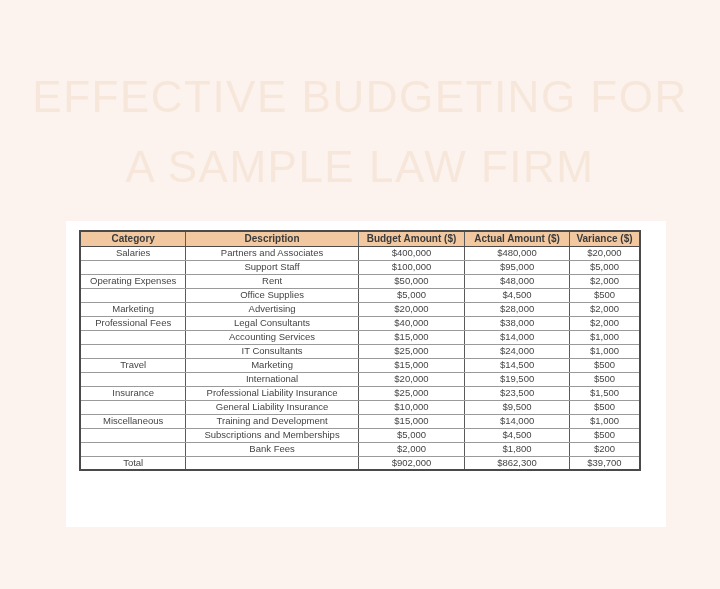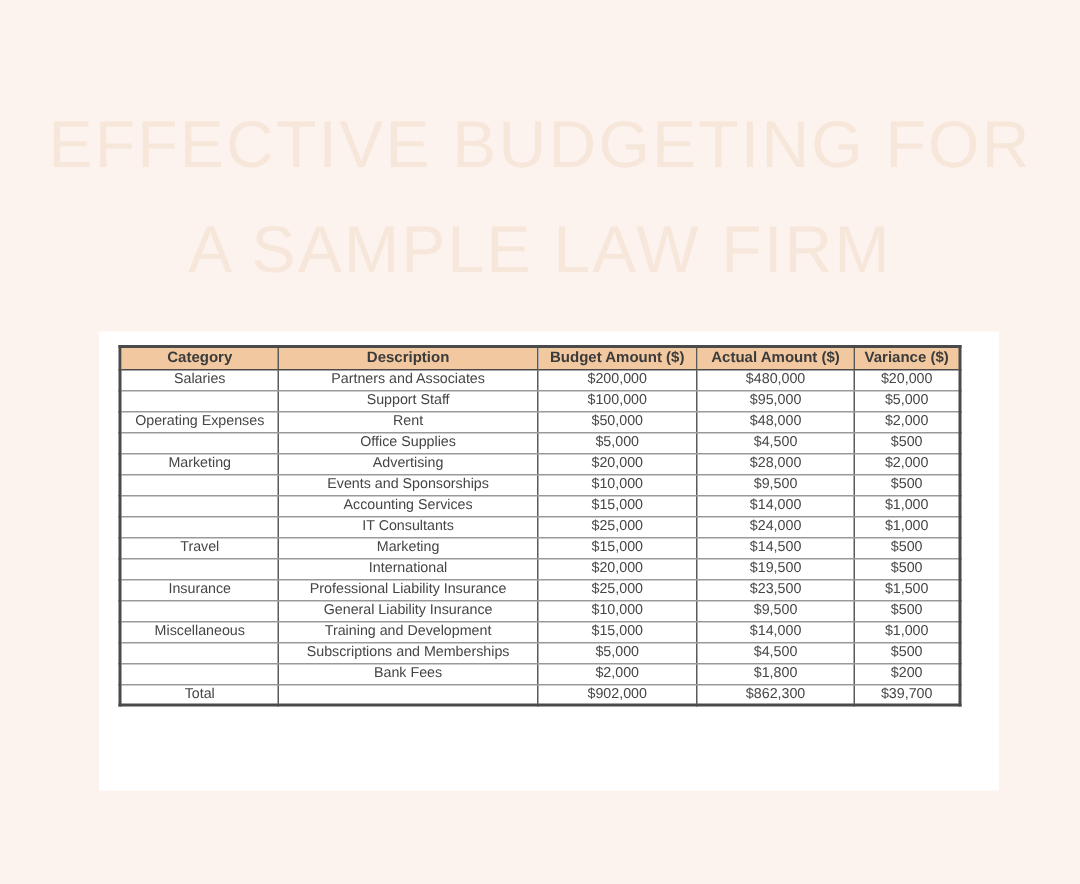"$200,000" td { text: $200,000 -> $400,000 }
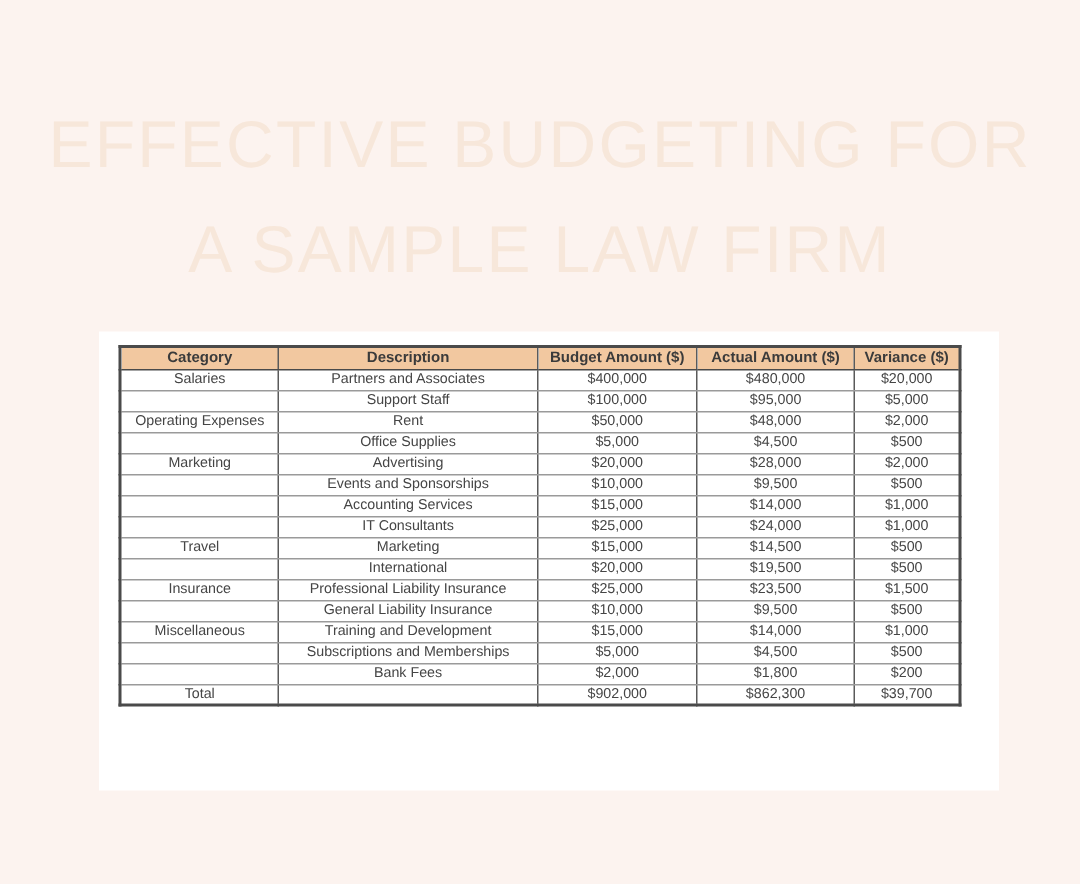"Professional Fees" tr { html: none -> <tr> <td>Professional Fees</td> <td>Legal Consultants</td> <td>$40,000</td> <td>$38,000</td> <td>$2,000</td> </tr> }
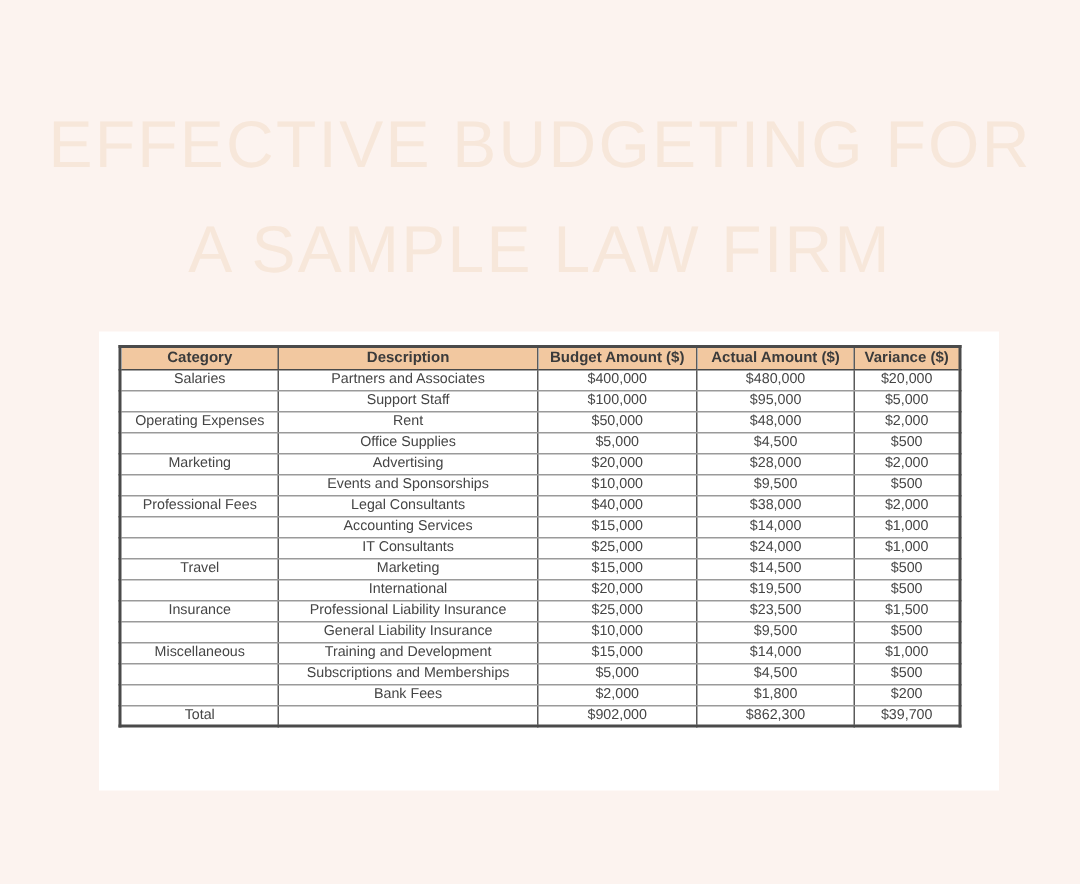"Events and Sponsorships" tr { html: <tr> <td></td> <td>Events and Sponsorships</td> <td>$10,000</td> <td>$9,500</td> <td>$500</td> </tr> -> none }
